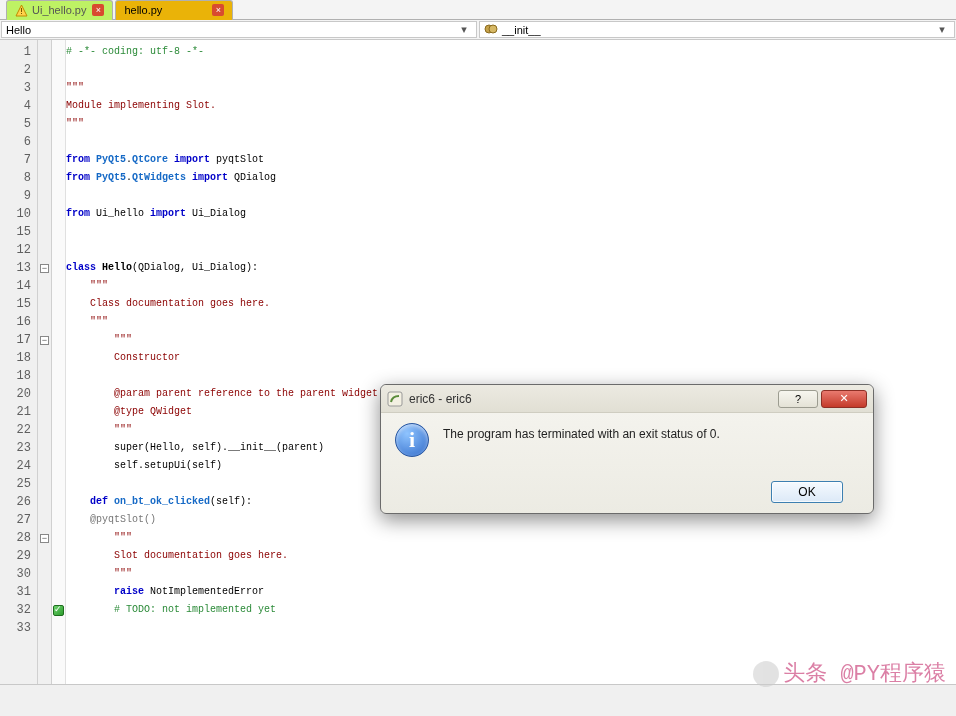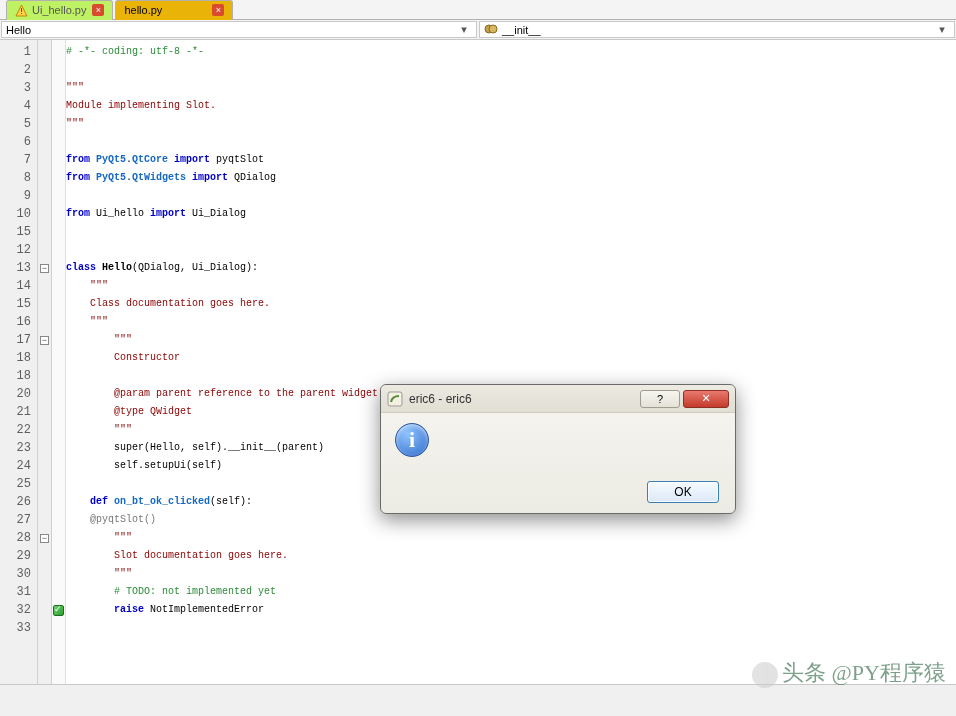"eric6 - eric6" .dialog { width: 356px -> 494px }
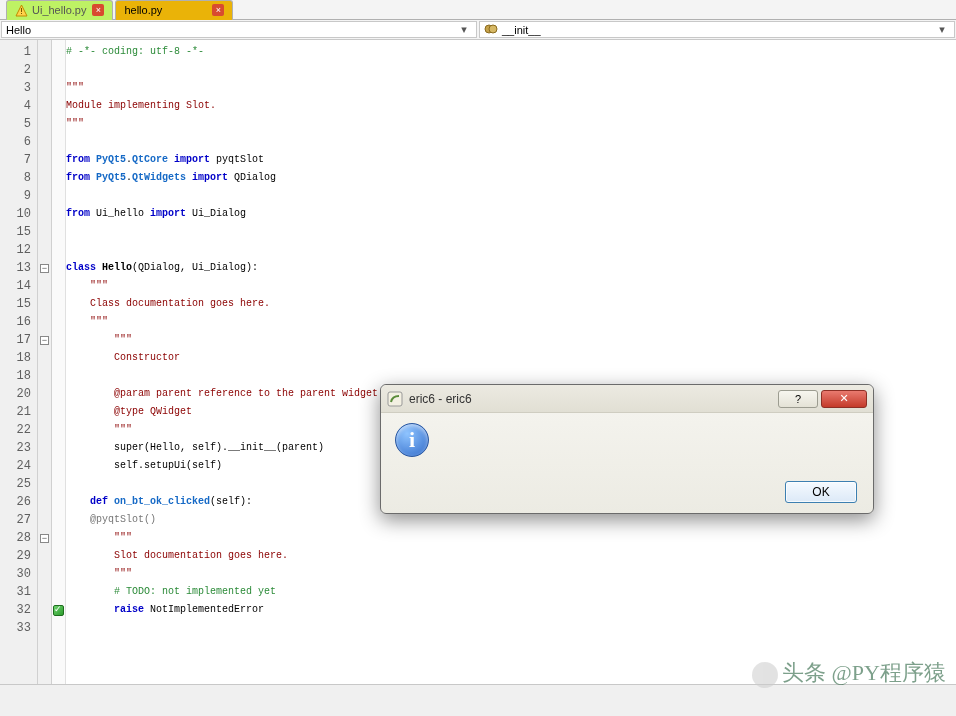"The program has terminated with" div.dialog-msg { html: none -> <div>The program has terminated with an exit status of 0.</div> }
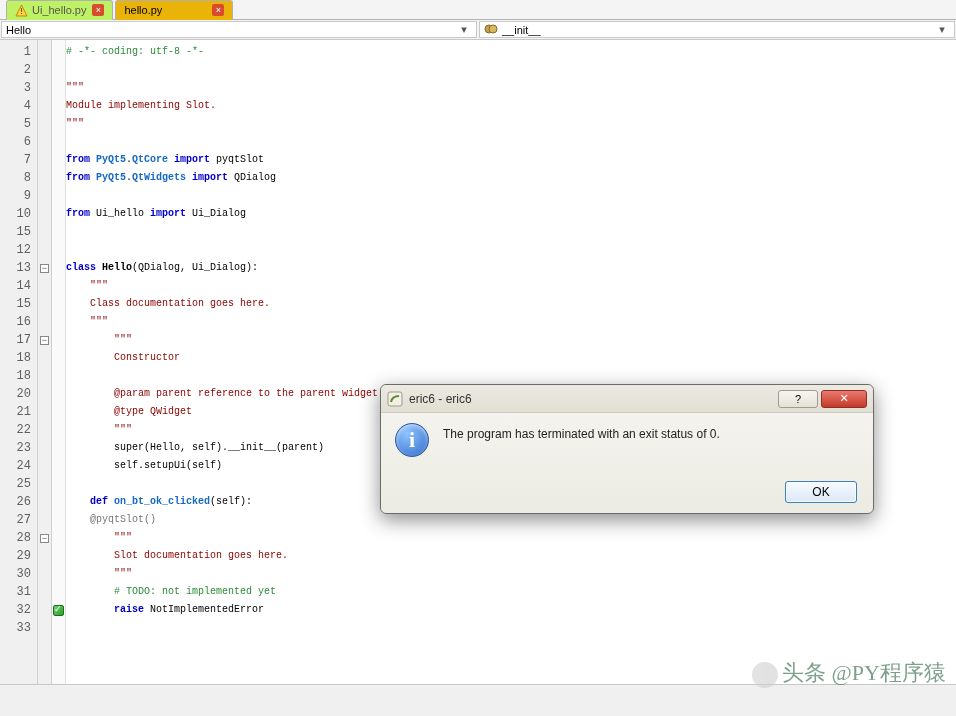"OK" .dialog-footer { right: 16px -> 30px }
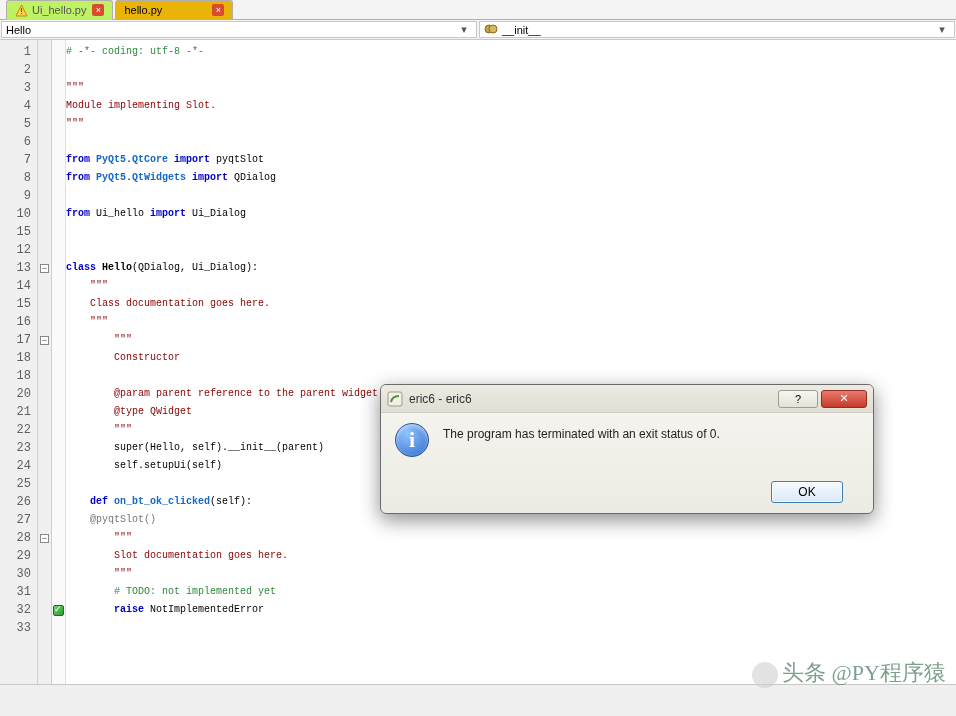"# TODO: not implemented yet" div.code-line { order: before "raise NotImplementedError" -> after "raise NotImplementedError" }
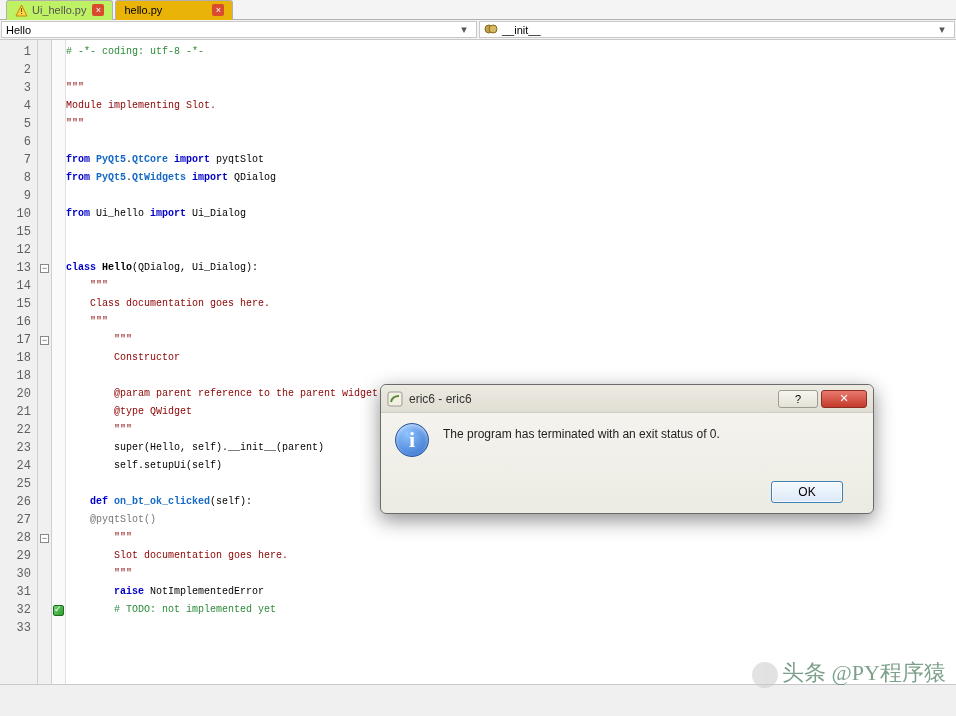"头条 @PY程序猿" .watermark { color: #14532d -> #be185d; font-family: Liberation Serif, serif -> Liberation Mono, monospace }
